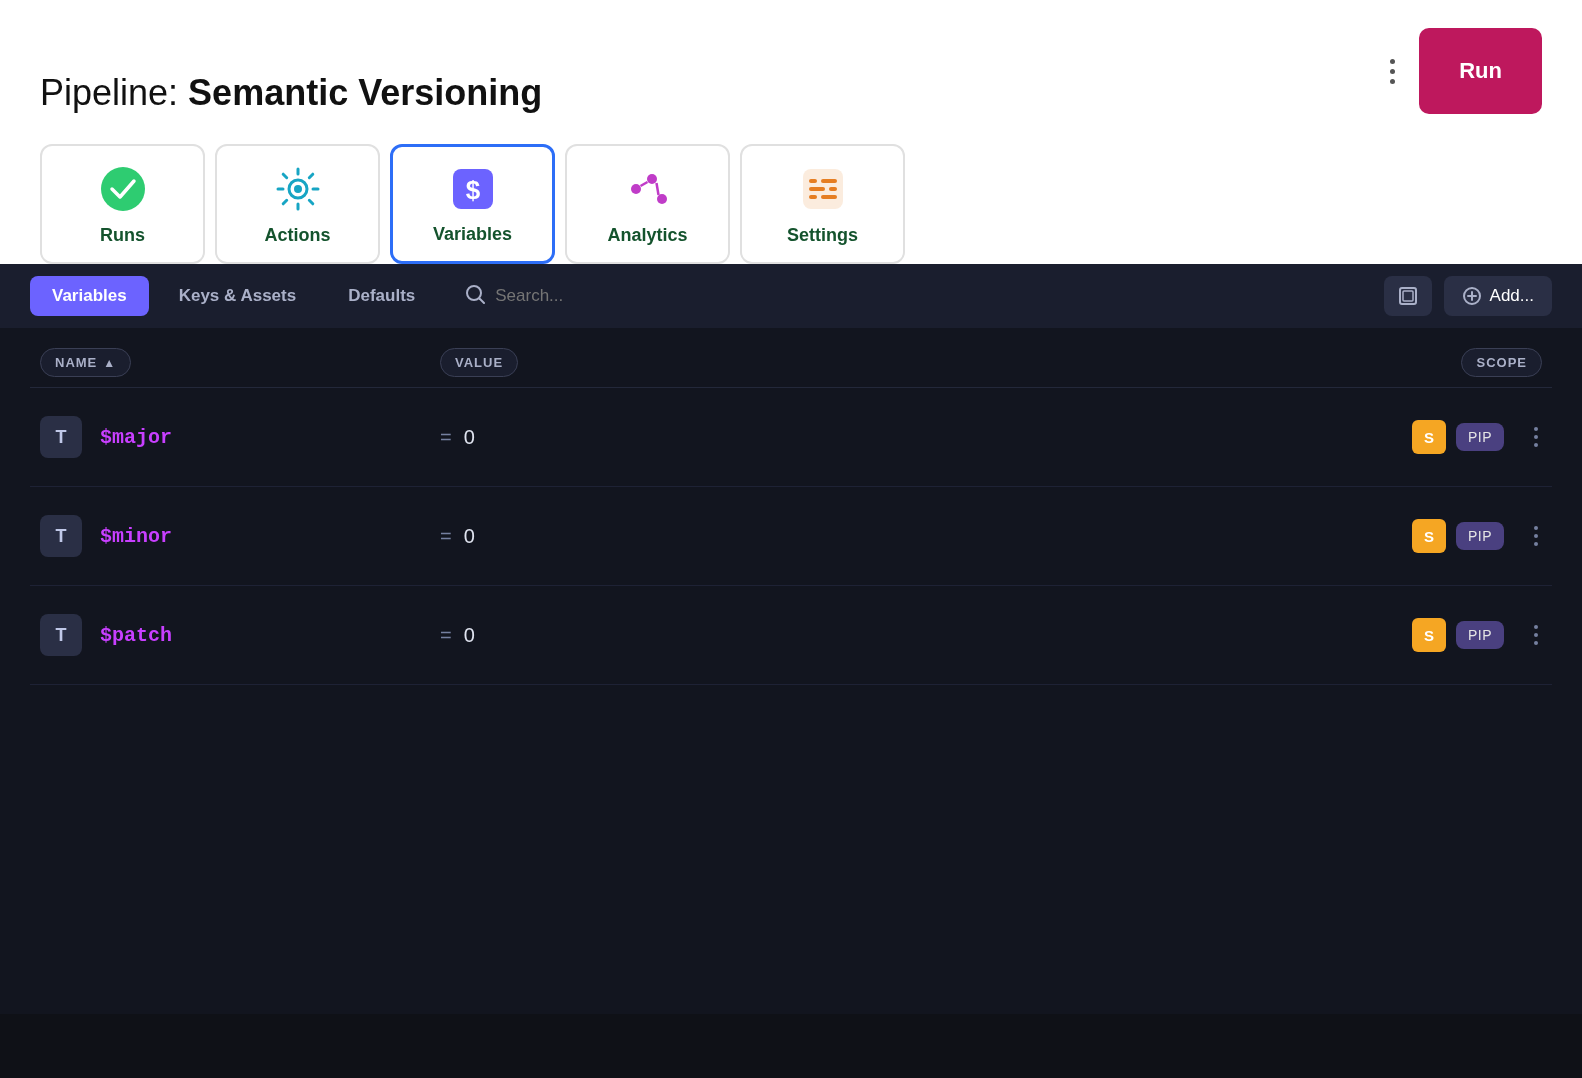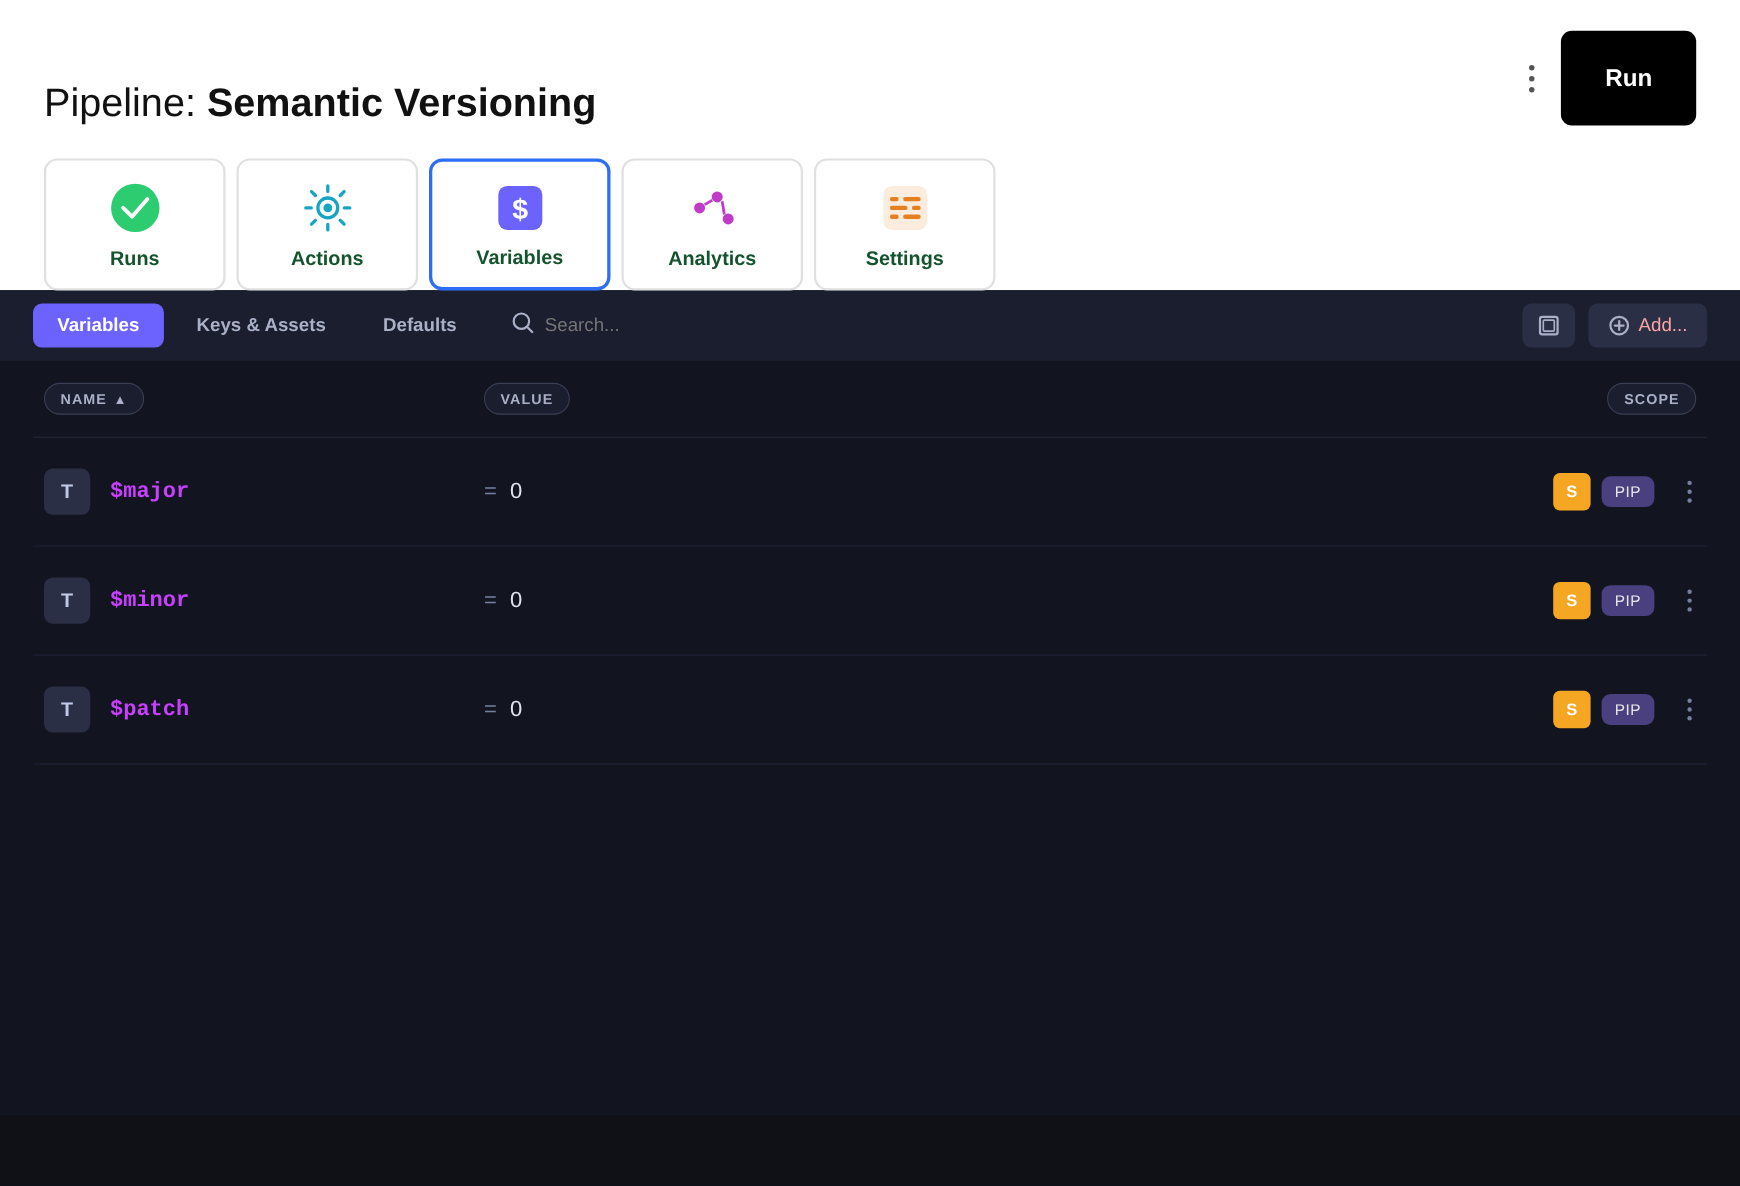"Run" .run-btn { background: #000000 -> #be185d }
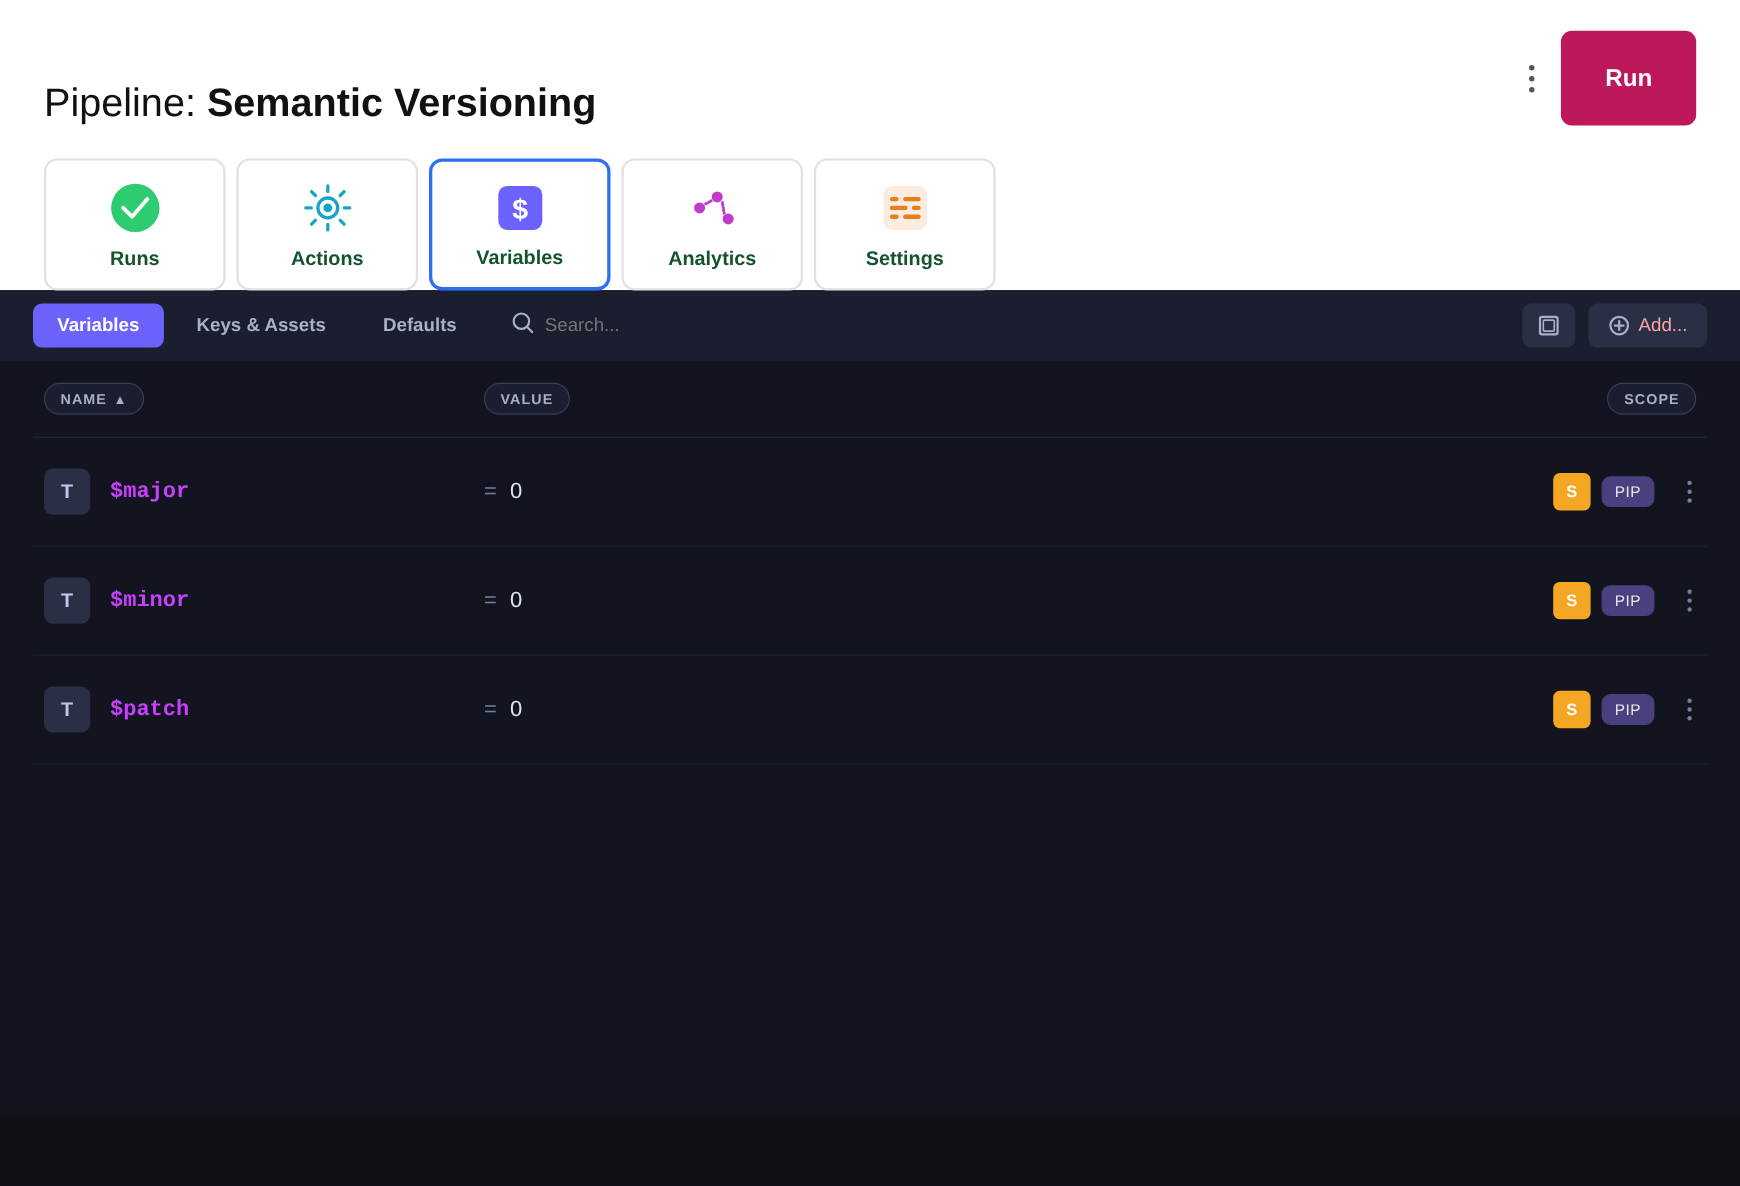"Add..." .add-btn { color: #fca5a5 -> #ffffff }
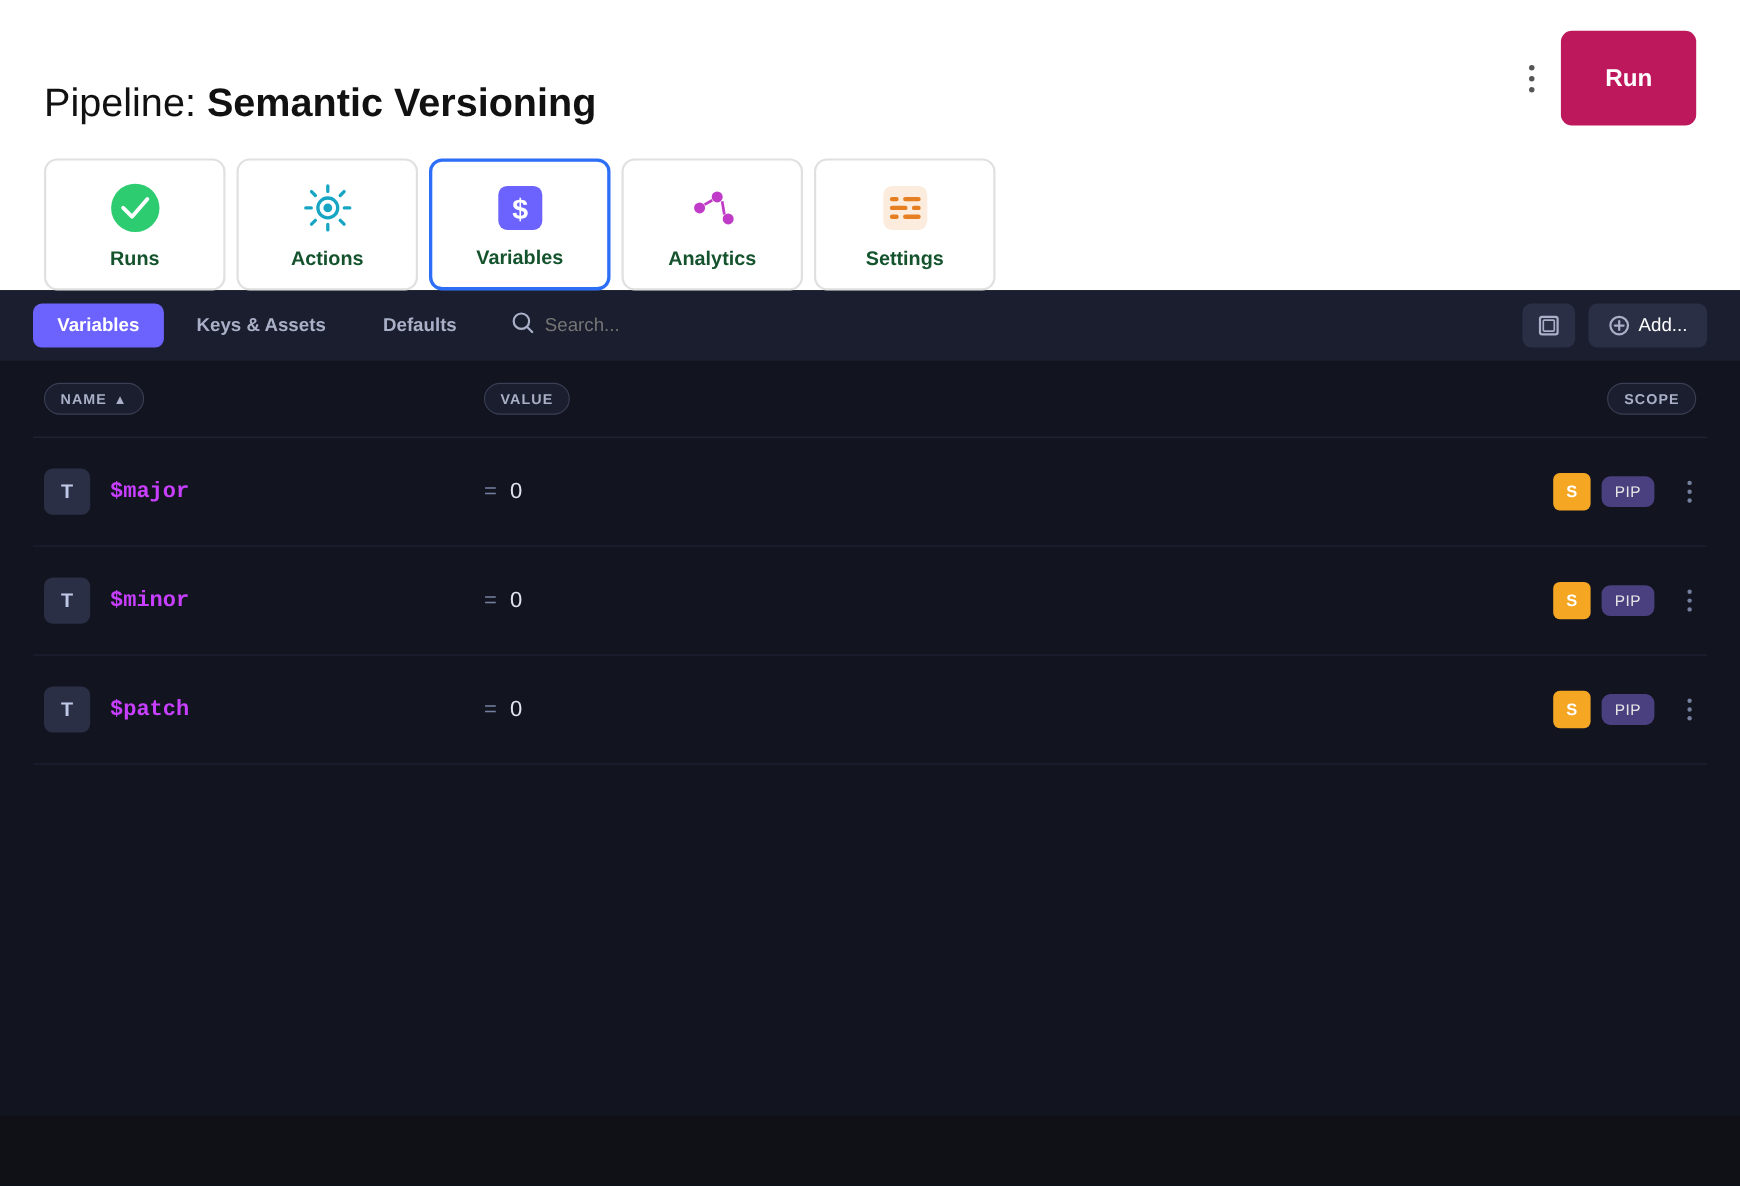"NAME" .table-header { padding: 20px 10px 20px 10px -> 20px 10px 10px 10px }
